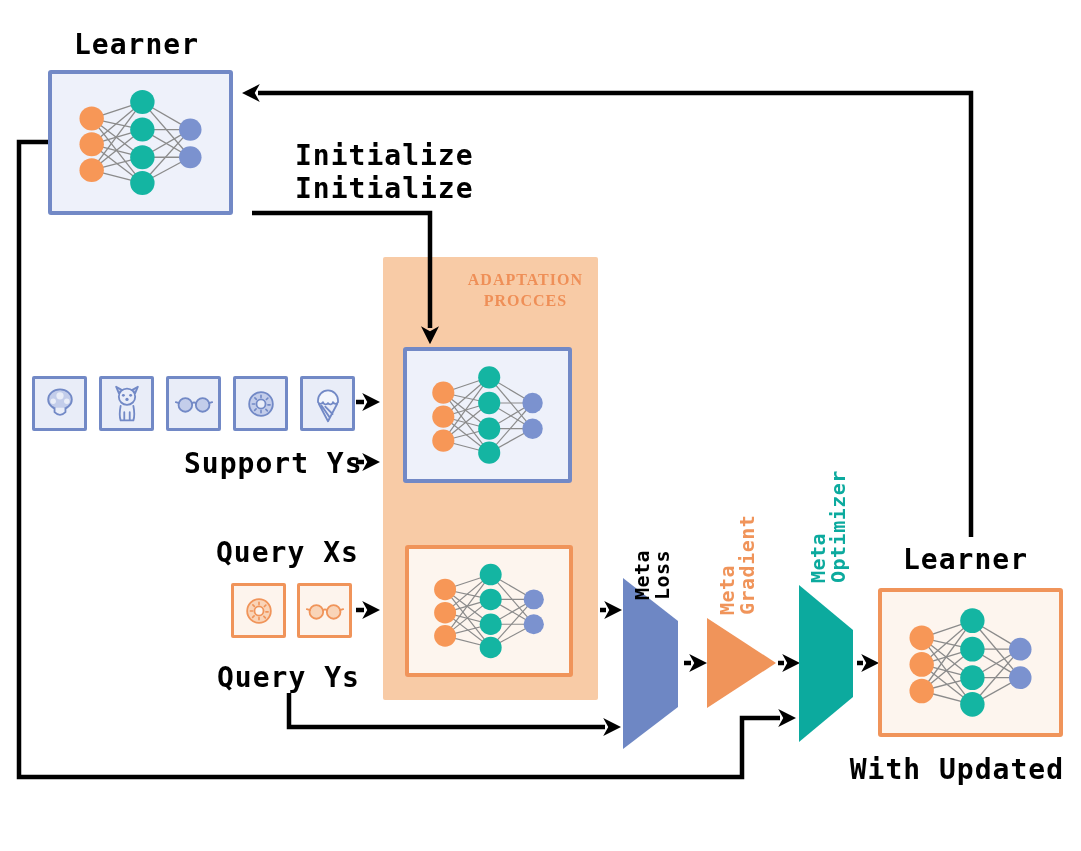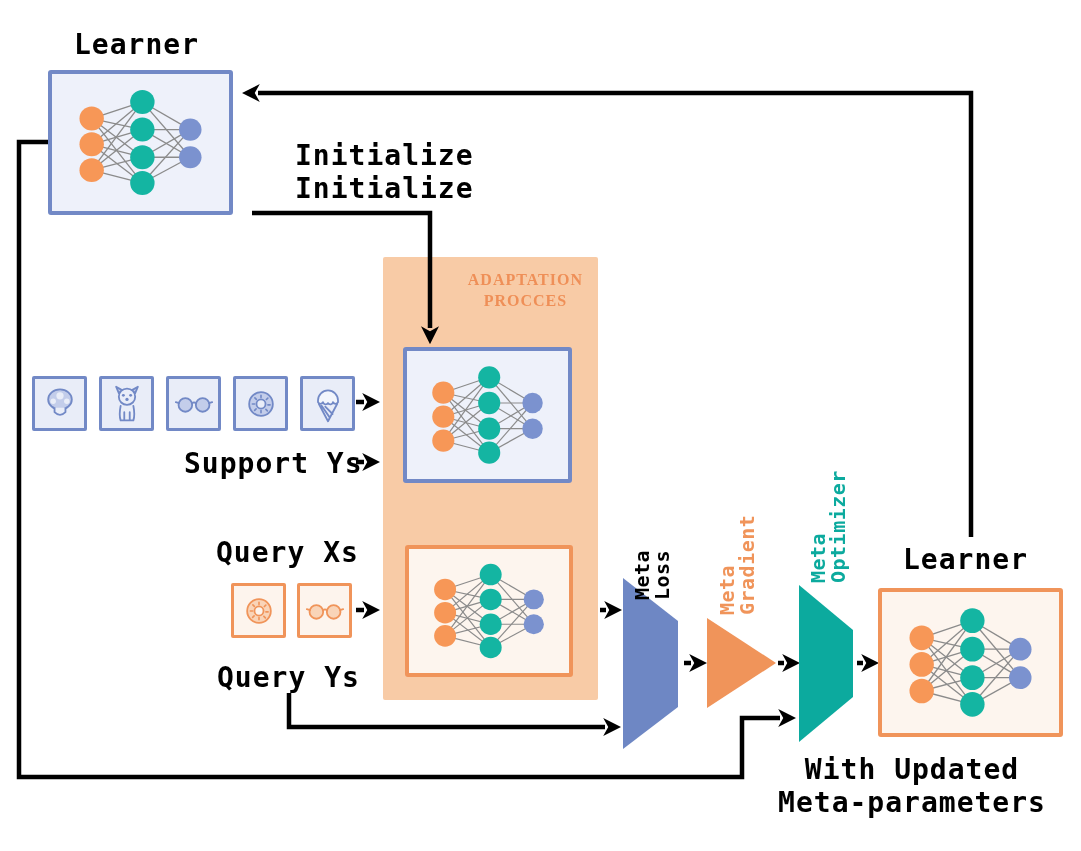"With Updated" .caption { text-align: center -> right }
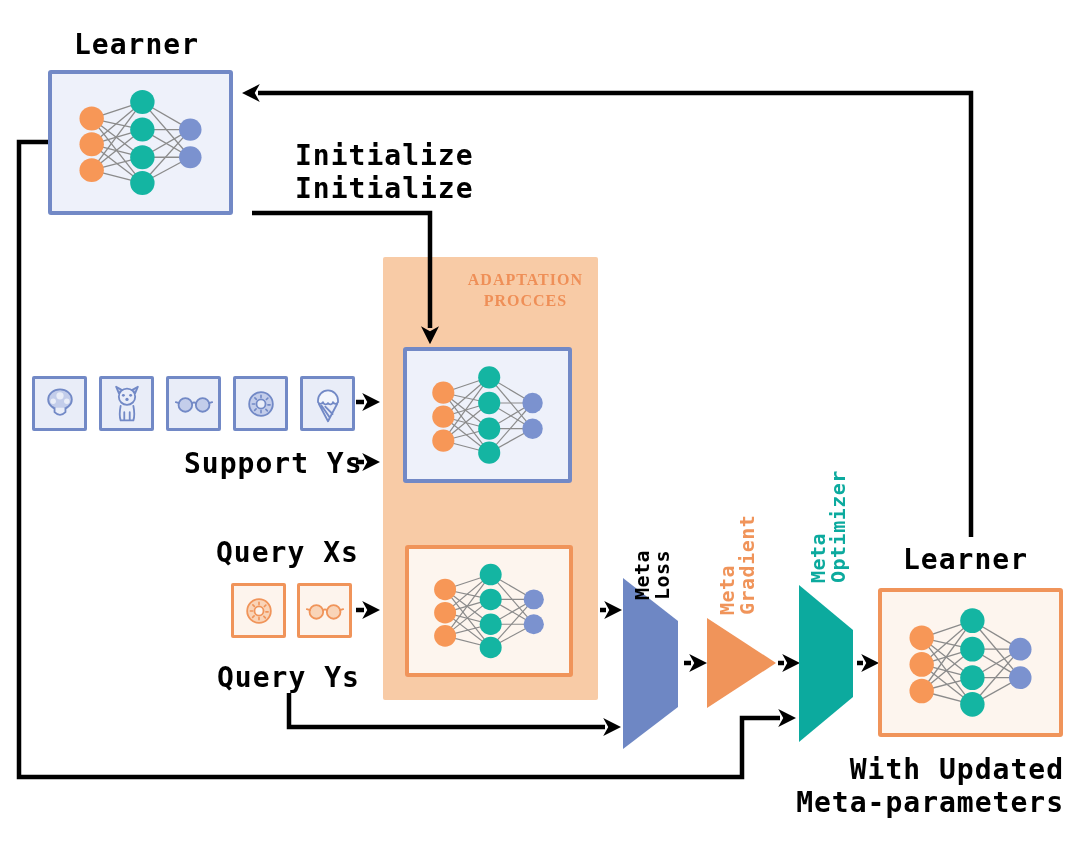"Meta-parameters" span { html: <span>Meta-parameters</span> -> none }
